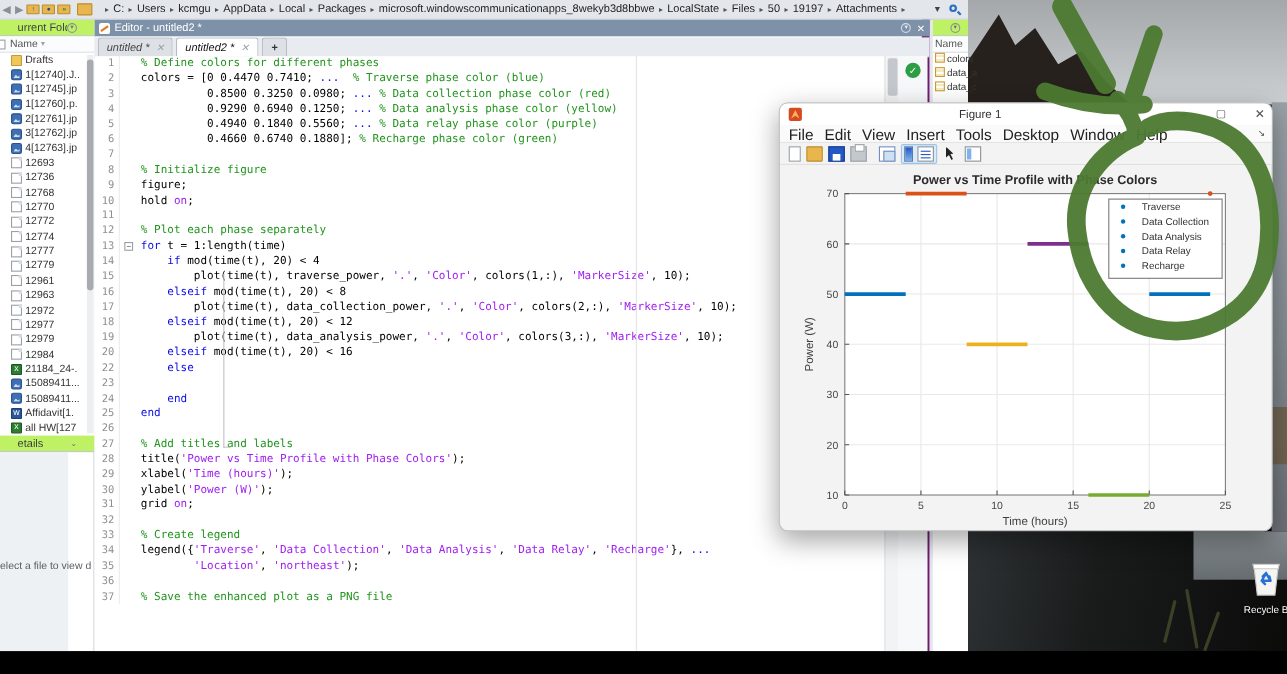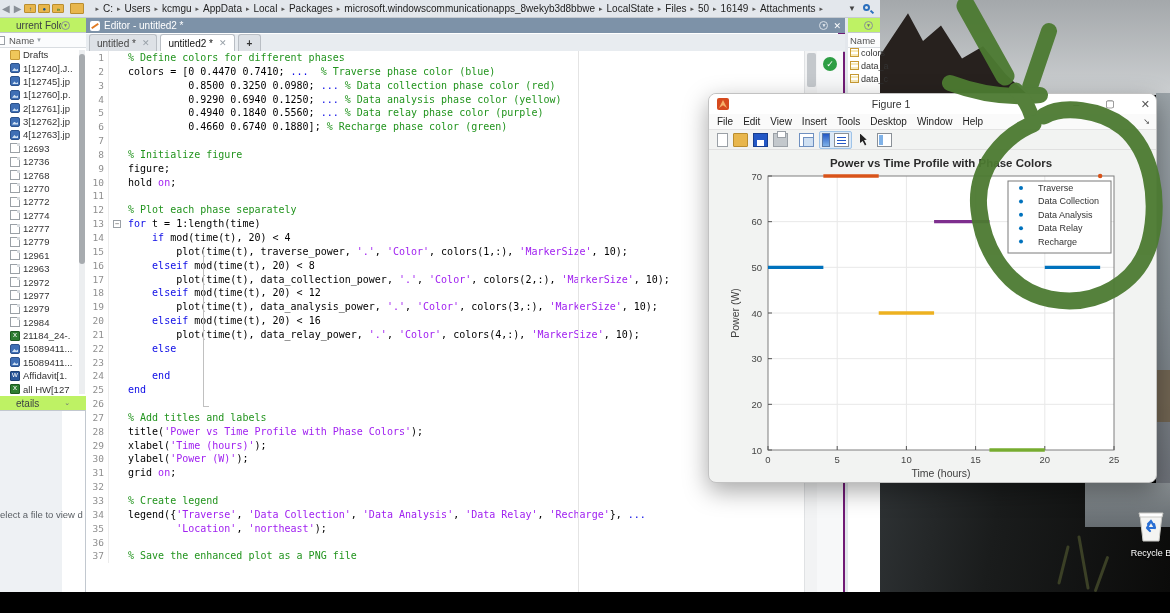"16149" span.crumb { text: 16149 -> 19197 }
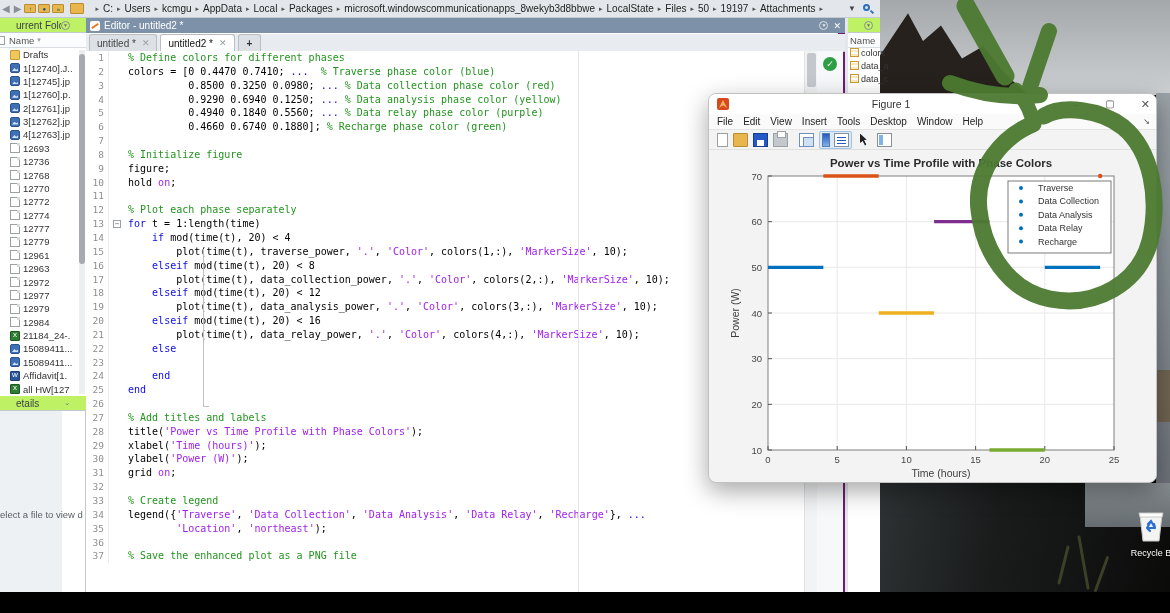"untitled *" #tabbar { font-style: none -> italic }
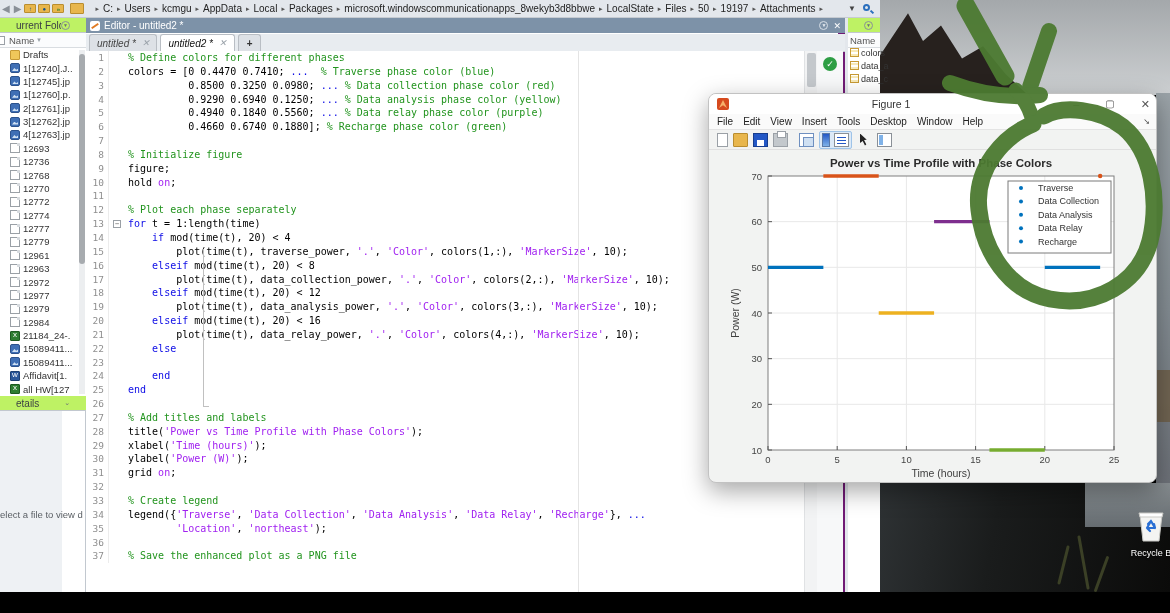"File" .menu-item { font-size: 10px -> 14px }
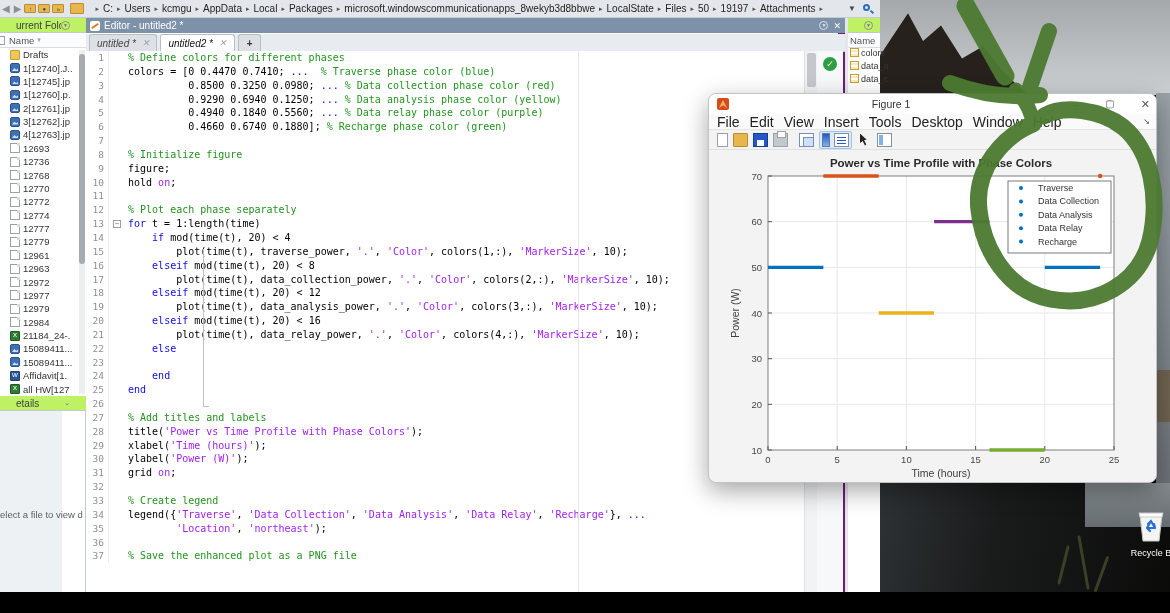"21" div.code-line { html: <div> <span>21</span> <span></span> <span><span> plot(time(t), data_relay_power, </span><span>'.'</span><span>, </span><span>'Color'</span><span>, colors(4,:), </span><span>'MarkerSize'</span><span>, 10);</span></span> </div> -> none }
